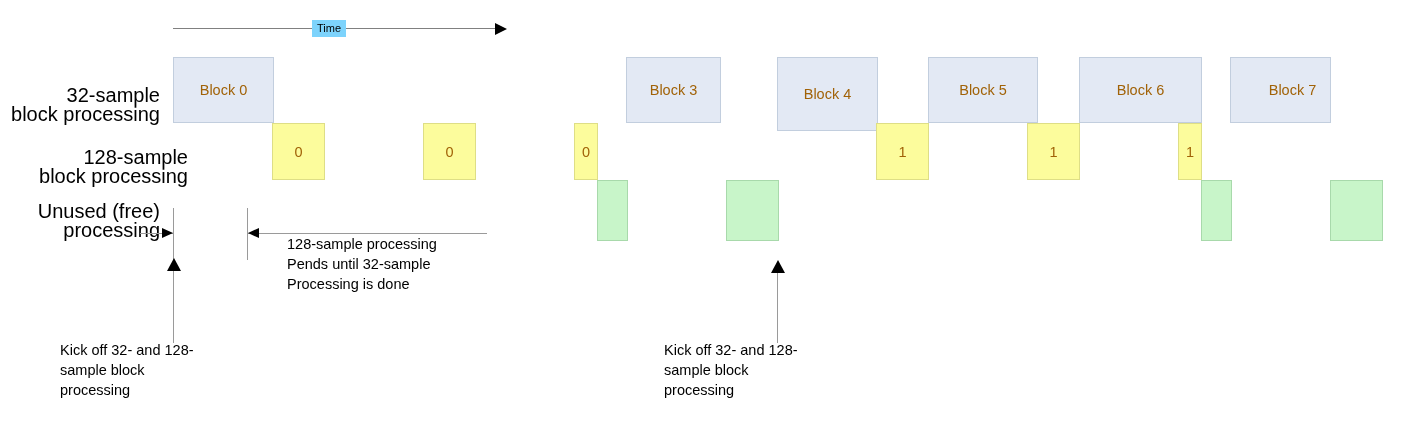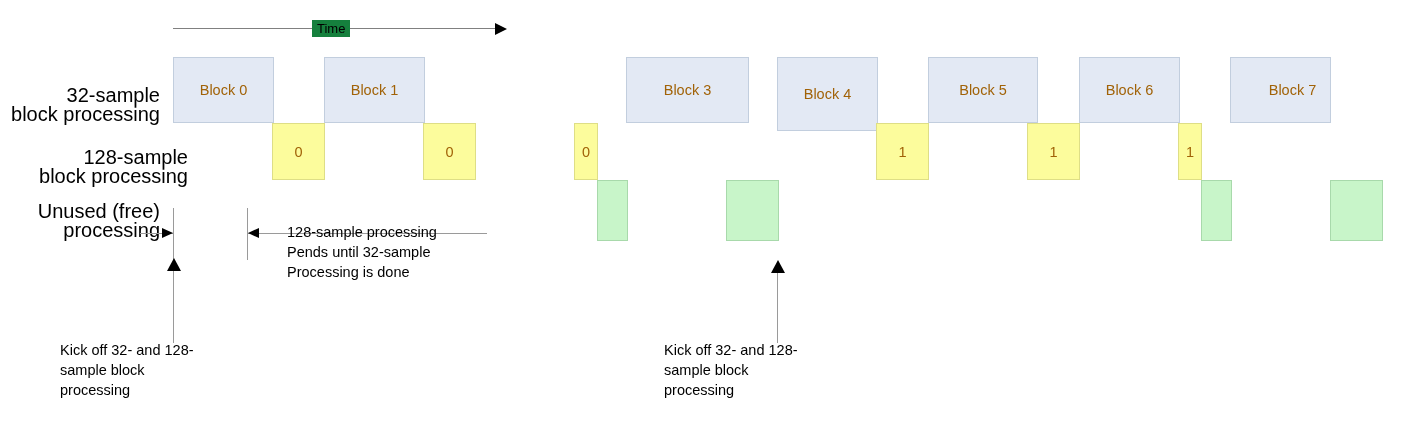"Time" .time-axis-label { background: #15803d -> #7dd3fc; font-size: 13px -> 11px }
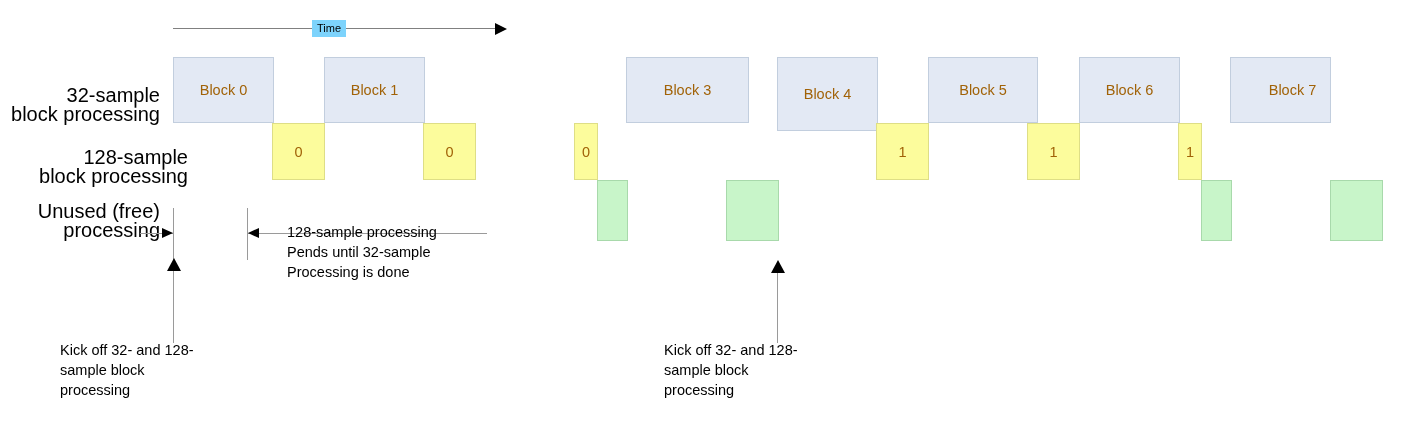"Block 1" div.blk { html: <div>Block 1</div> -> none }
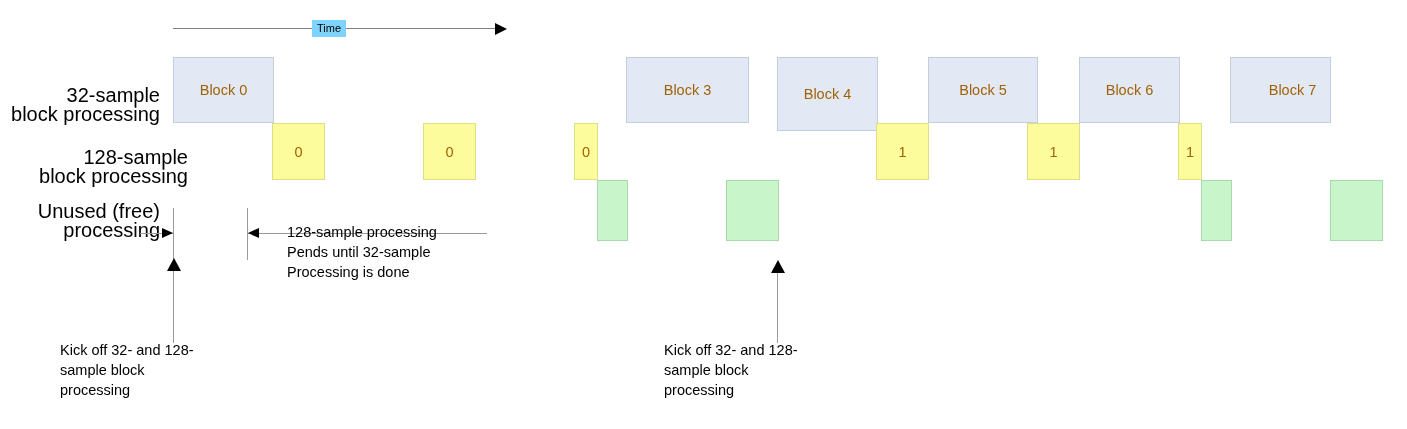"Block 3" div.blk { width: 123px -> 95px }
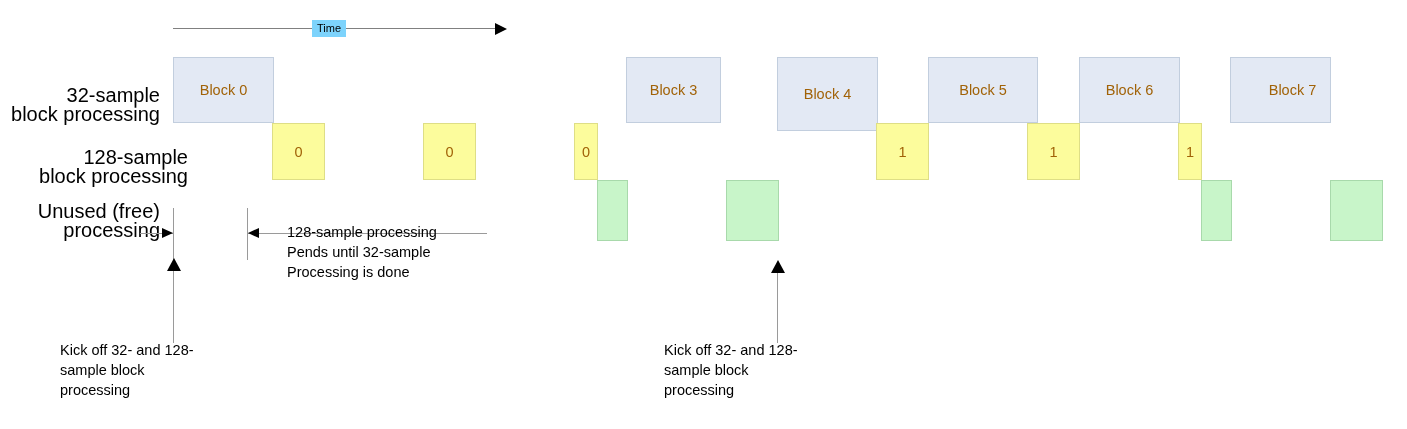"Block 6" div.blk { width: 101px -> 123px }
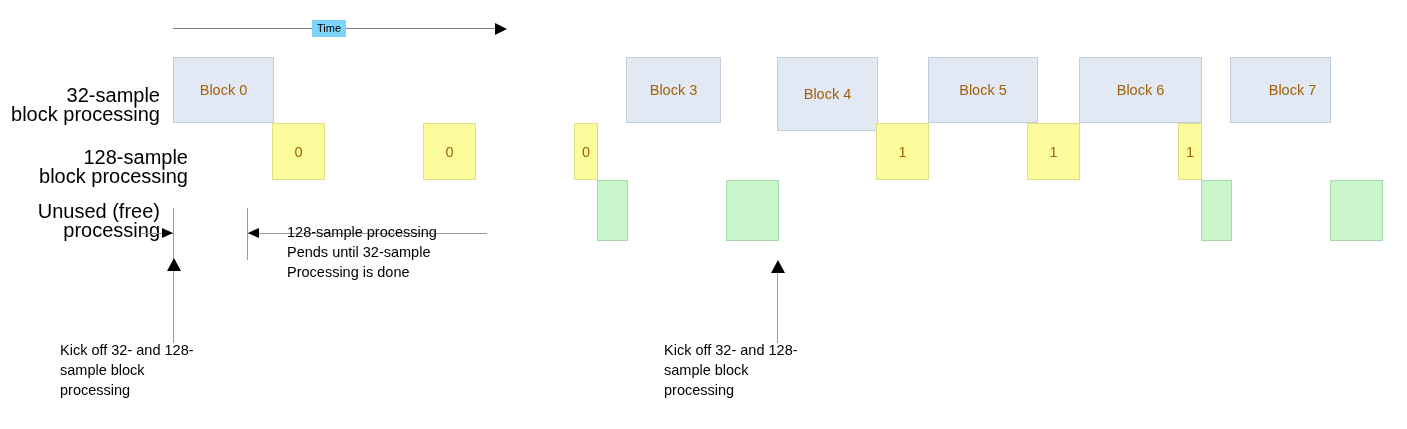"128-sample processing" div.callout { top: 222px -> 234px }
